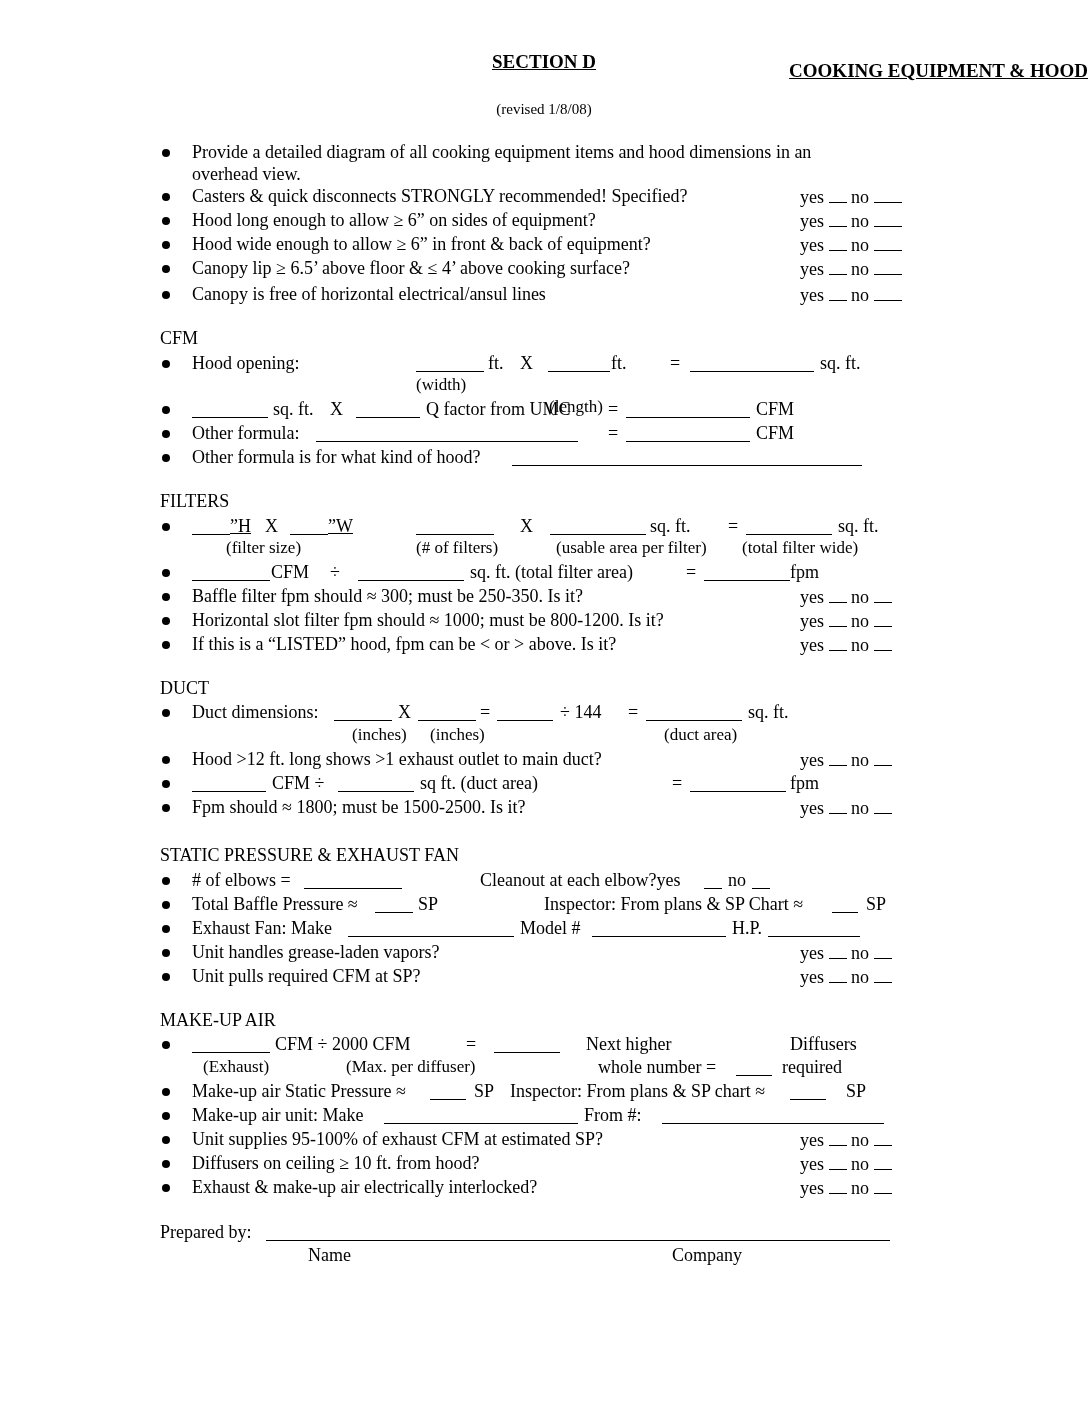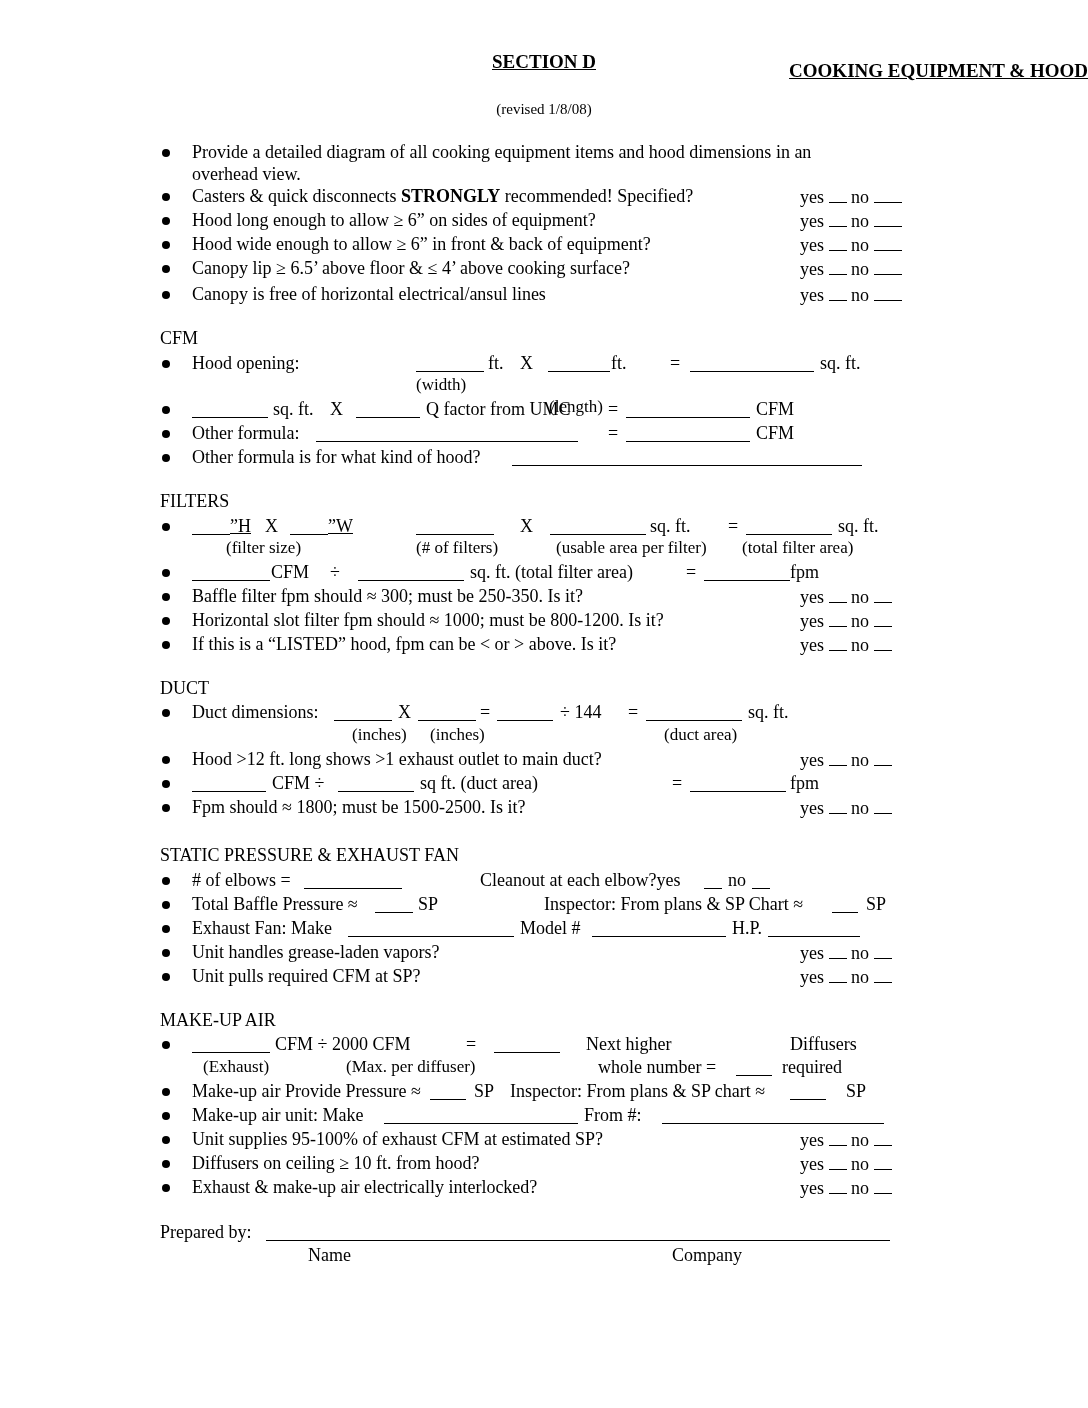"STRONGLY" b { font-weight: bold -> normal }
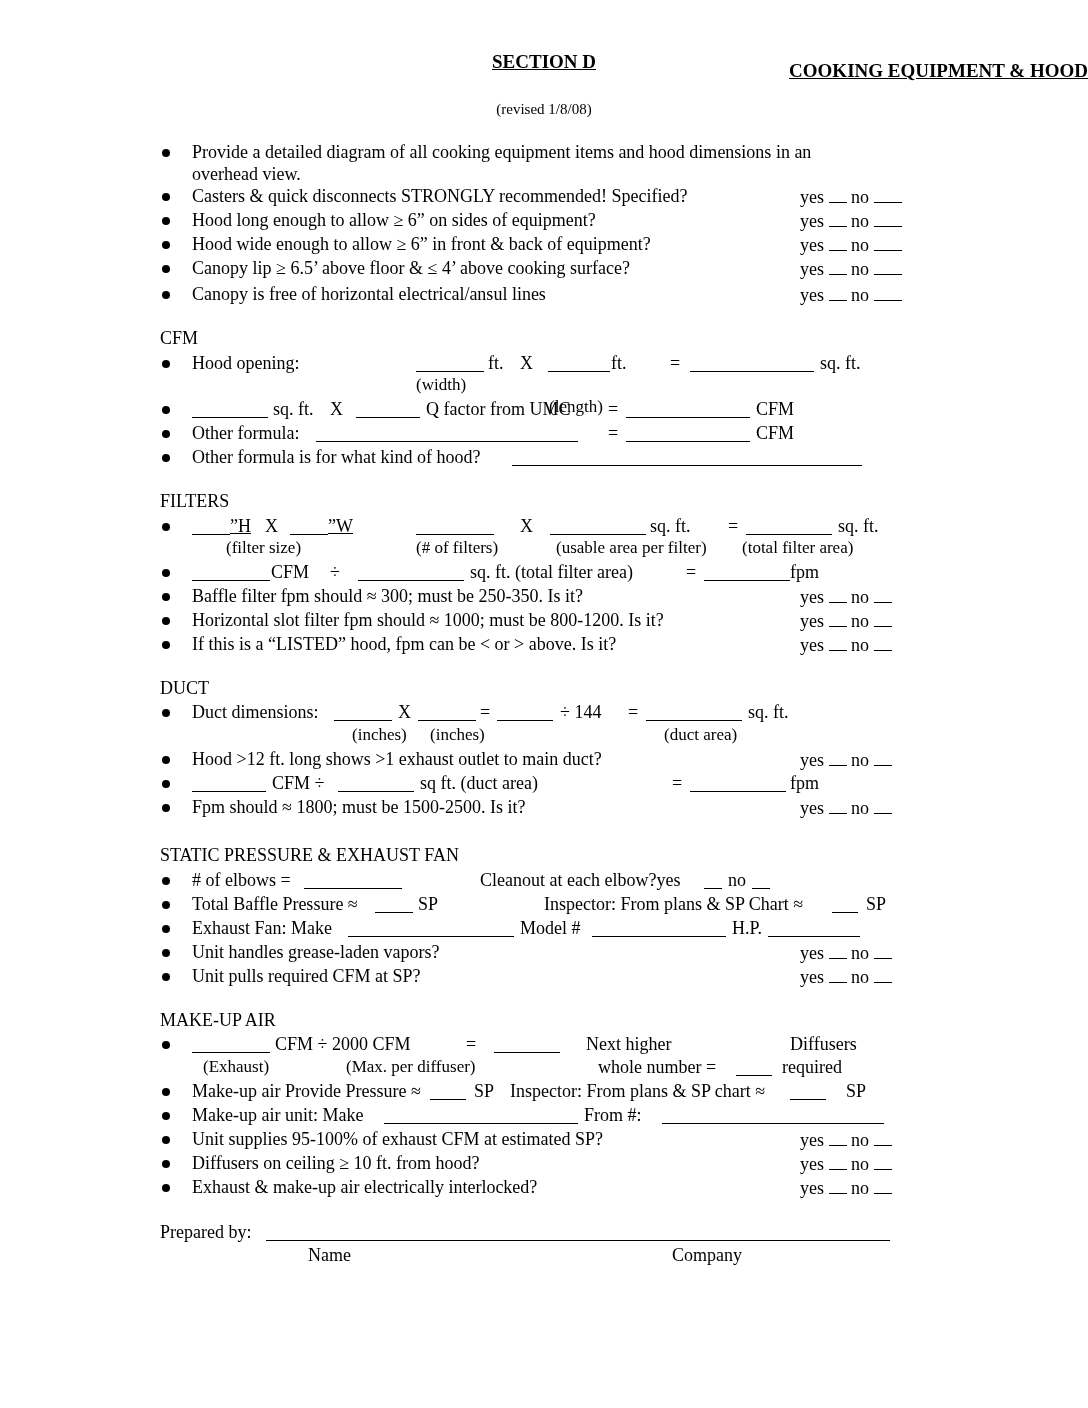"(total filter area)" div.abs { text: area -> wide }
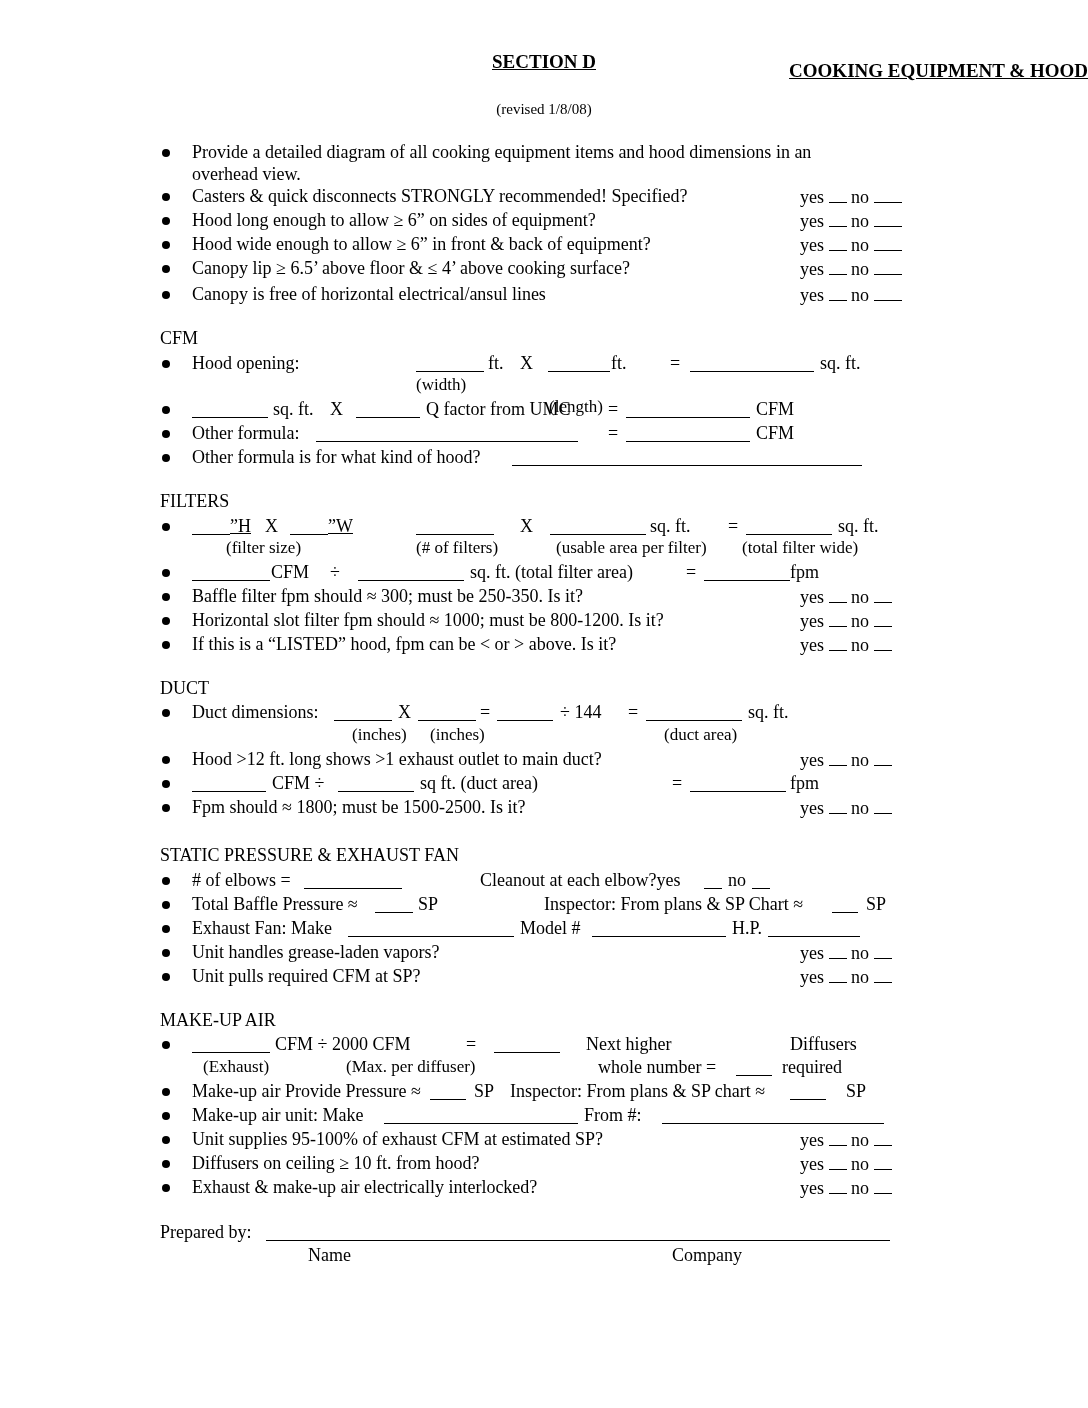"Make-up air Provide Pressure ≈" div.abs { text: Provide -> Static }
